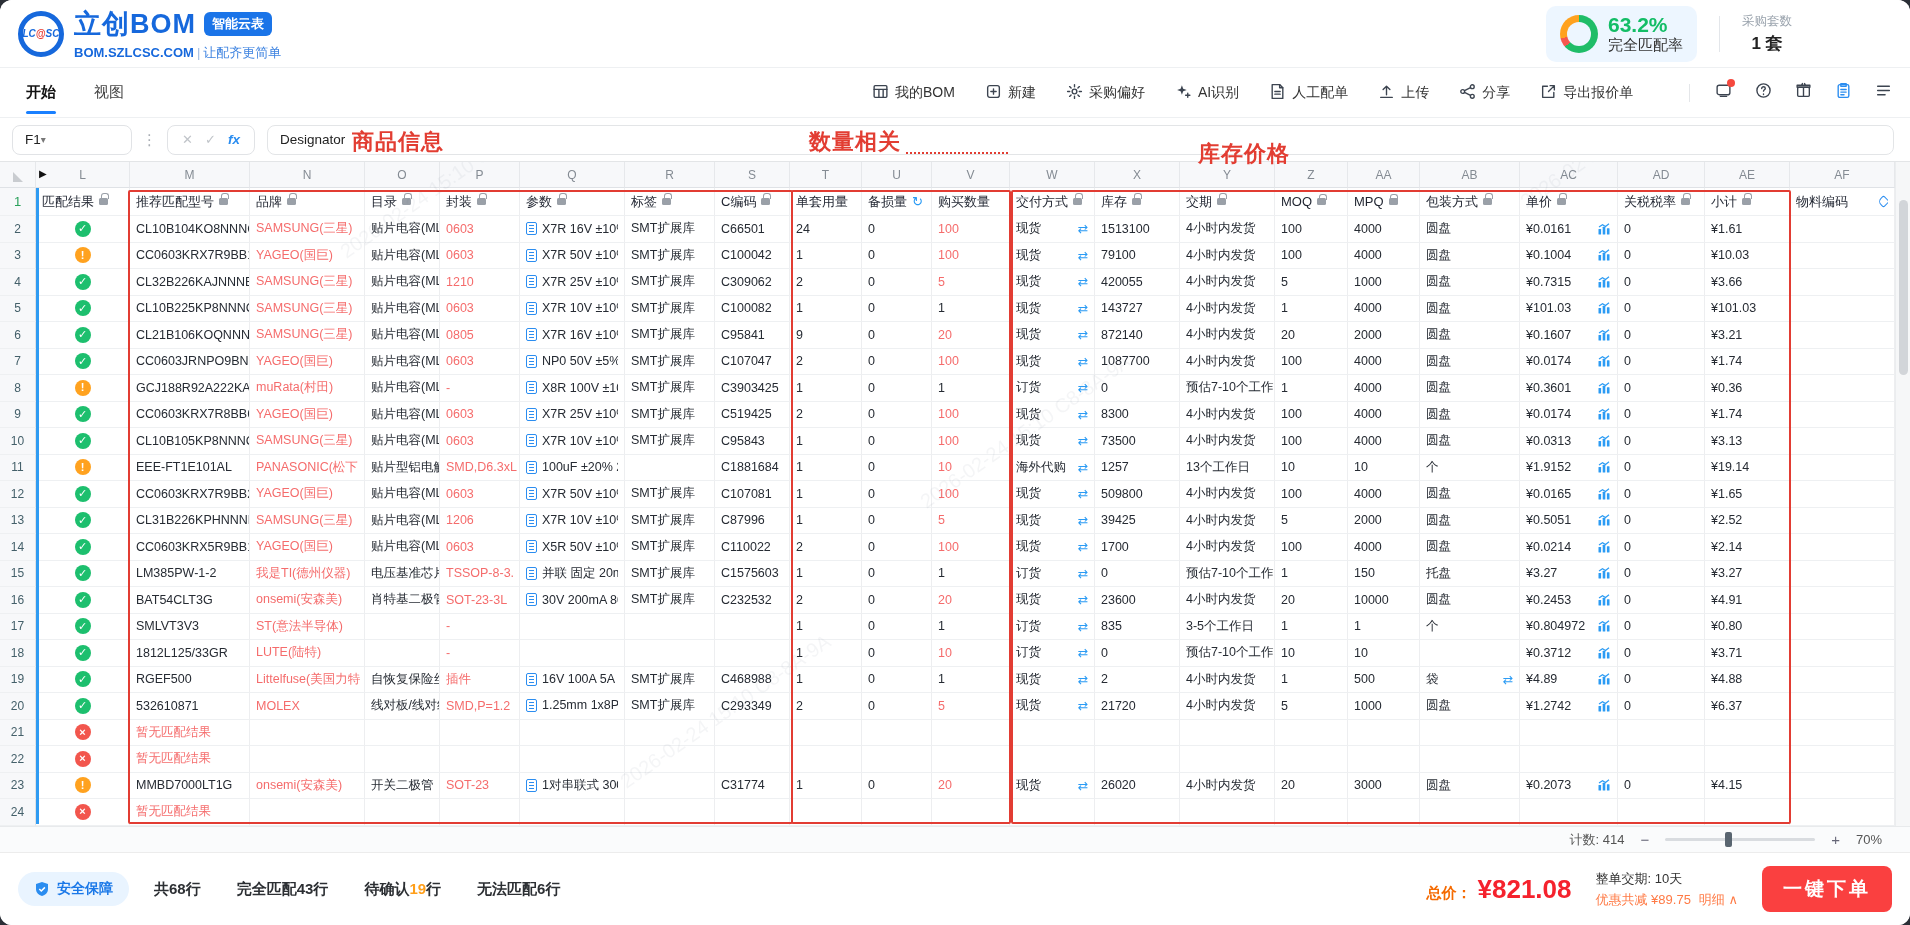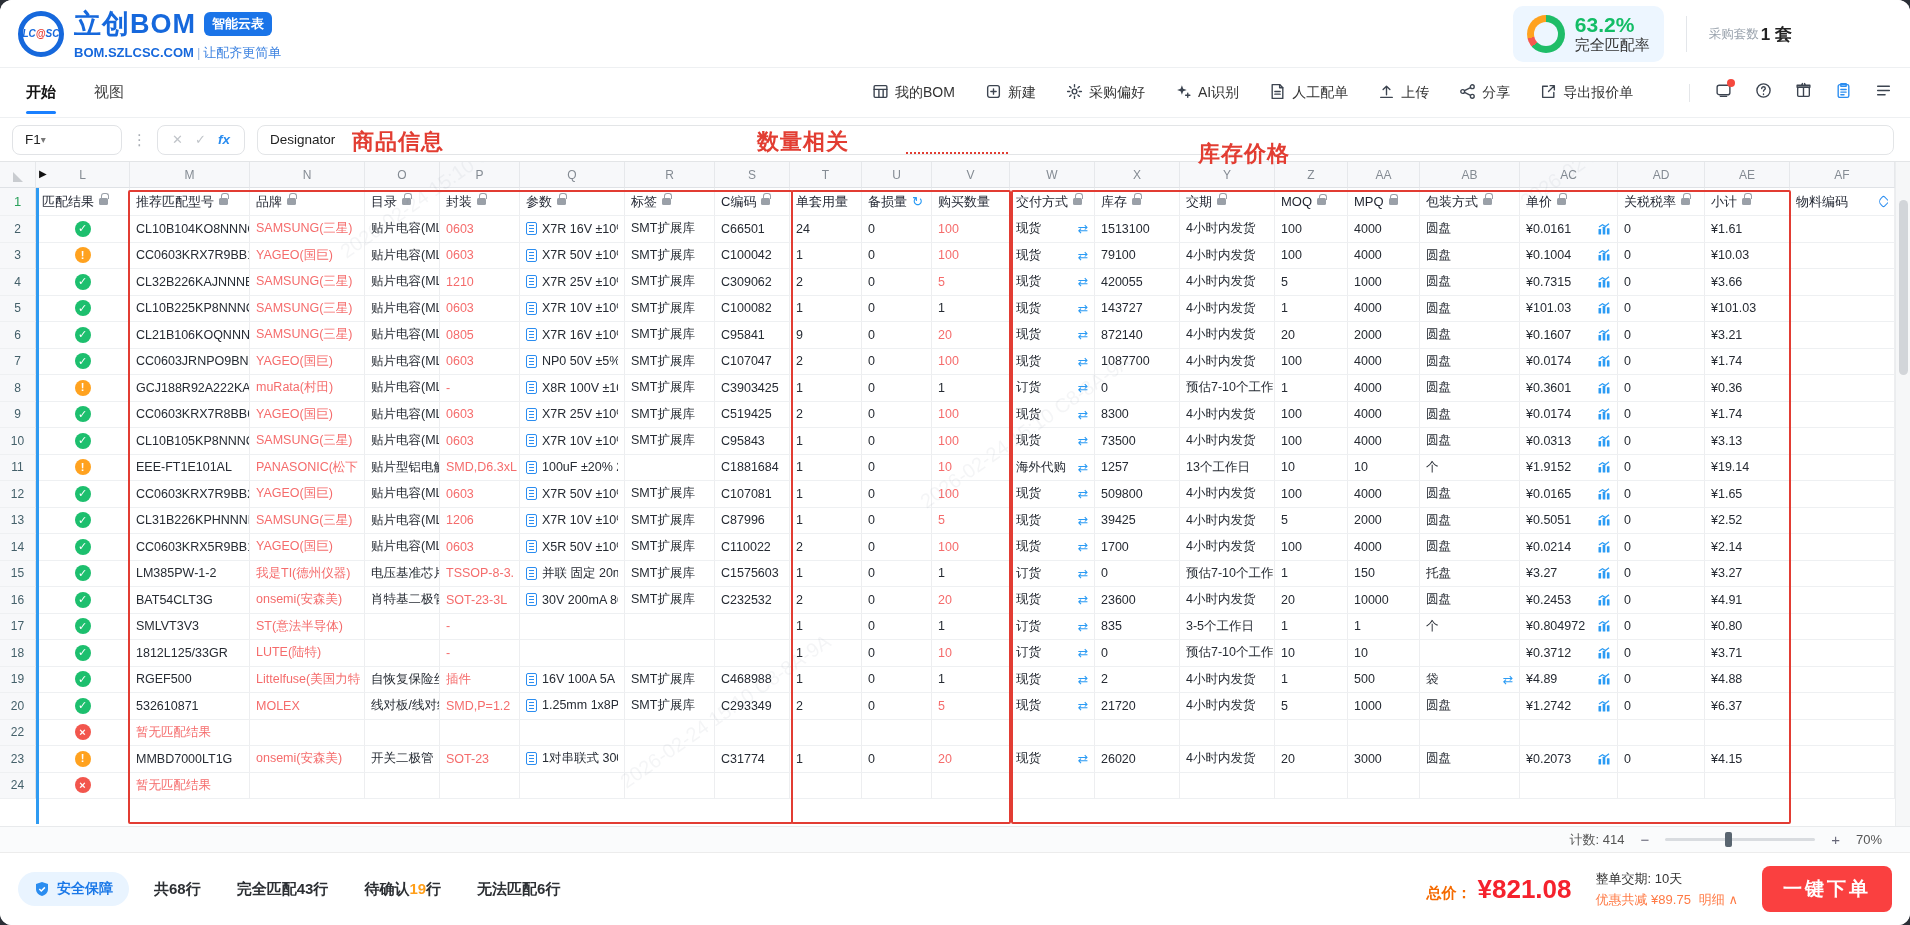"采购套数" .sets { flex-direction: row -> column }
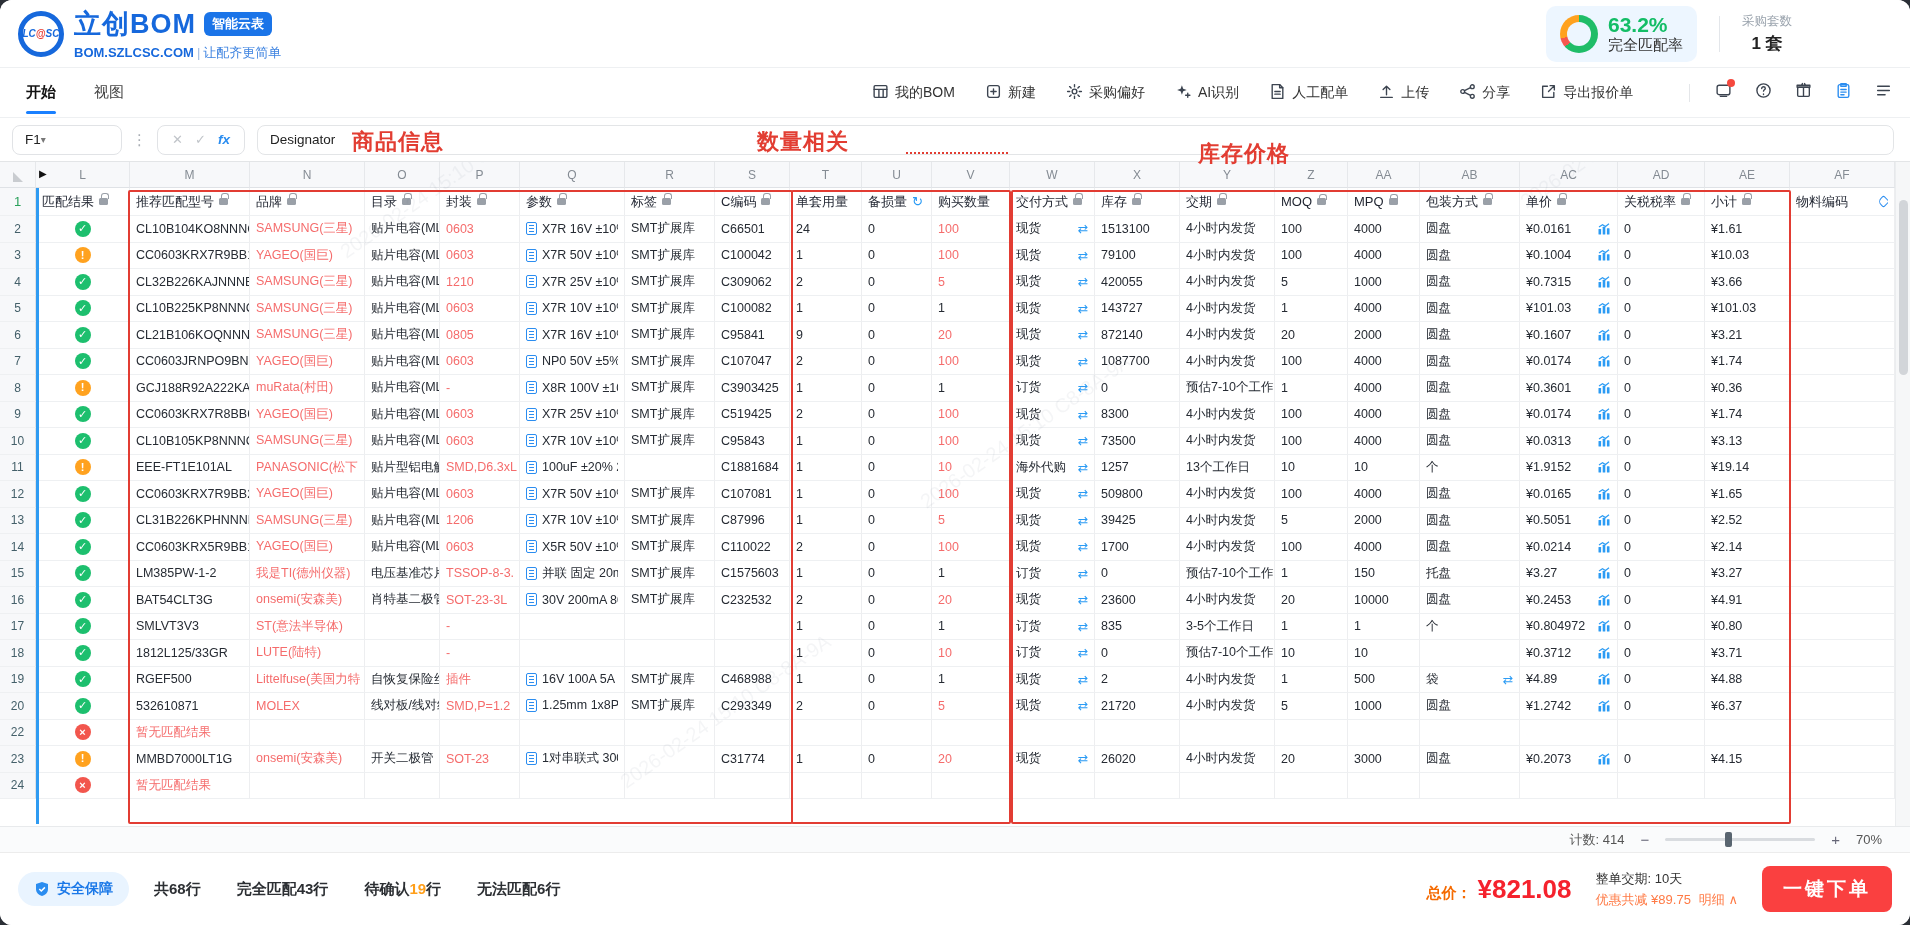"F1" .cellref { width: 110px -> 120px }
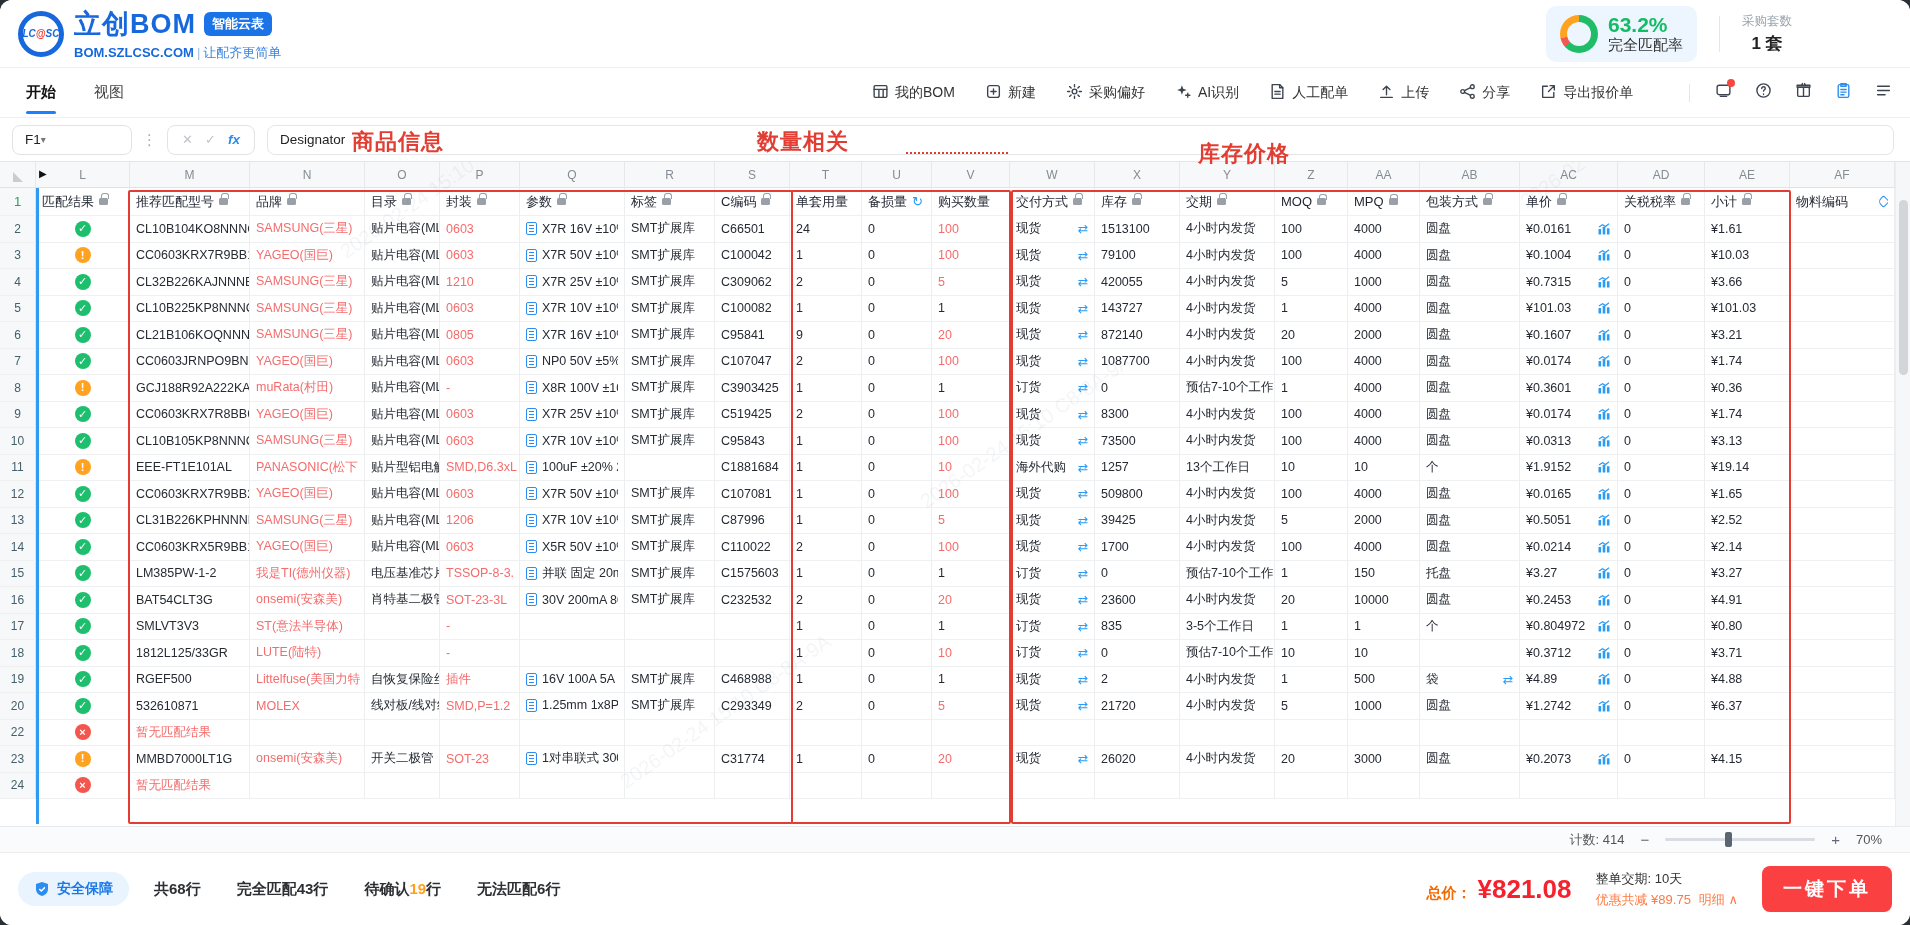"数量相关" .ann2 { left: 757px -> 809px }
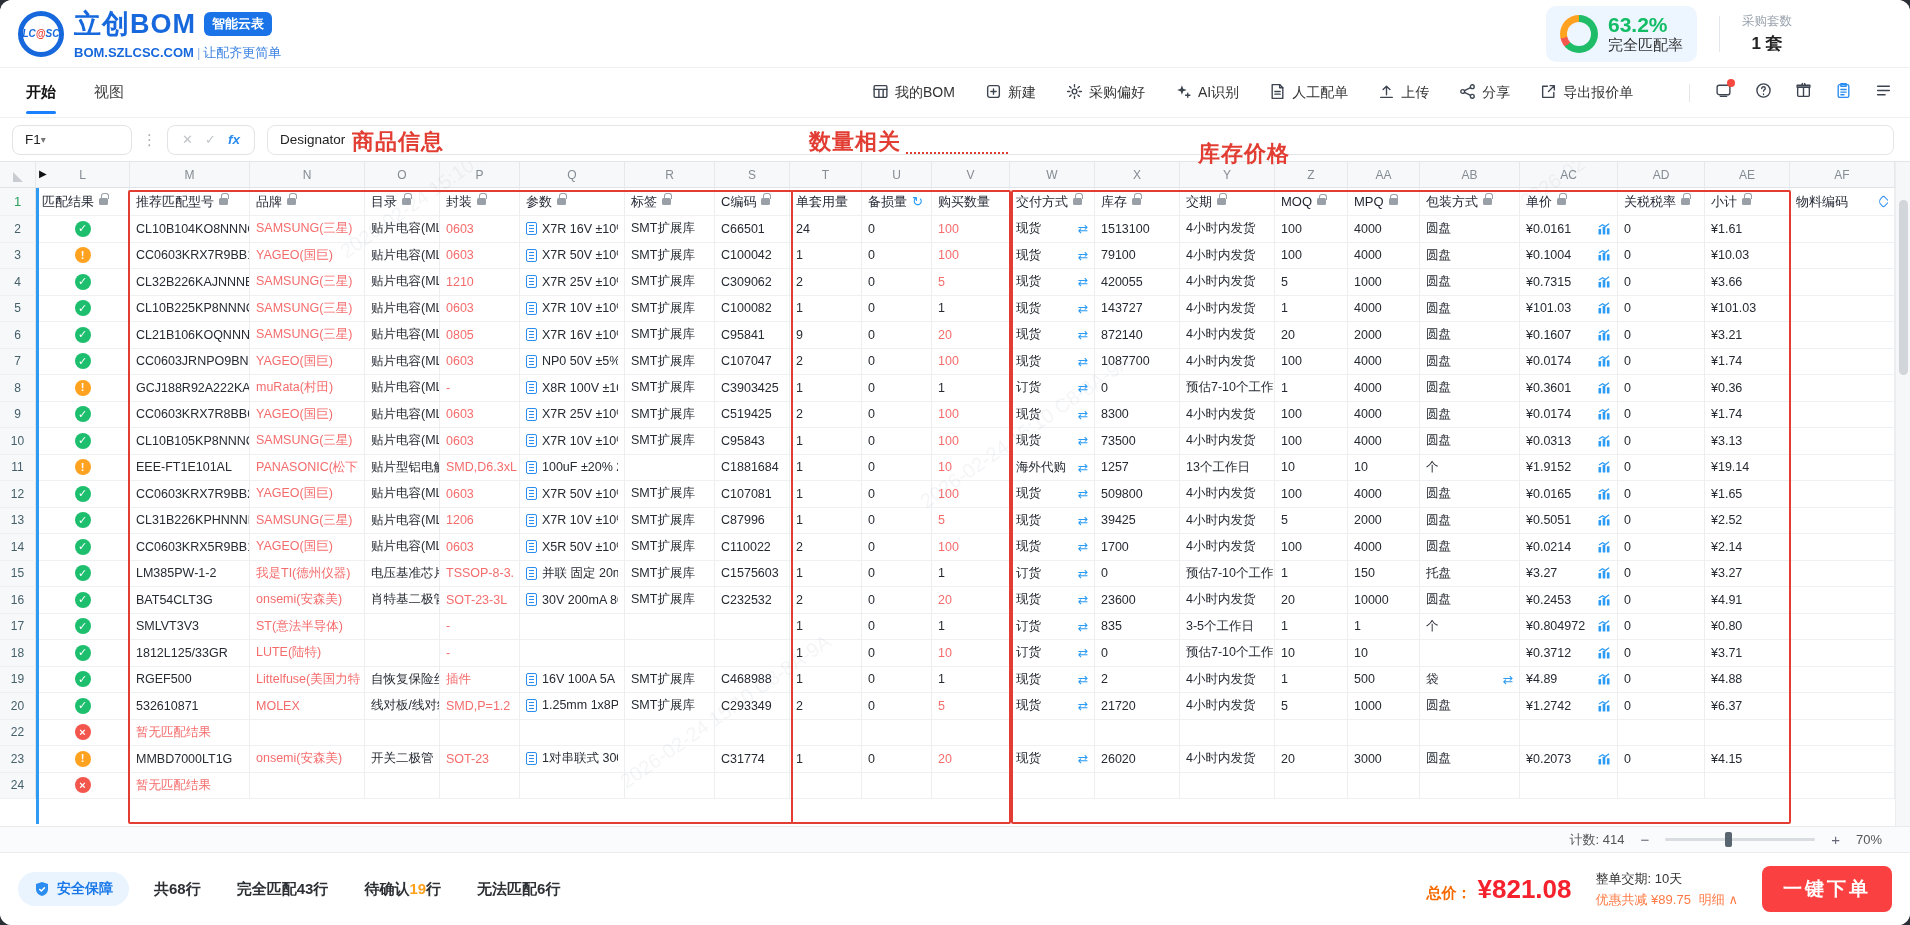"21" tr.drow { html: none -> <tr> <td>21</td> <td><span>×</span></td> <td>暂无匹配结果</td> <td></td> <td></td> <td></td> <td></td> <td></td> <td></td> <td></td> <td></td> <td></td> <td></td> <td></td> <td></td> <td></td> <td></td> <td></td> <td></td> <td></td> <td></td> <td></td> </tr> }
